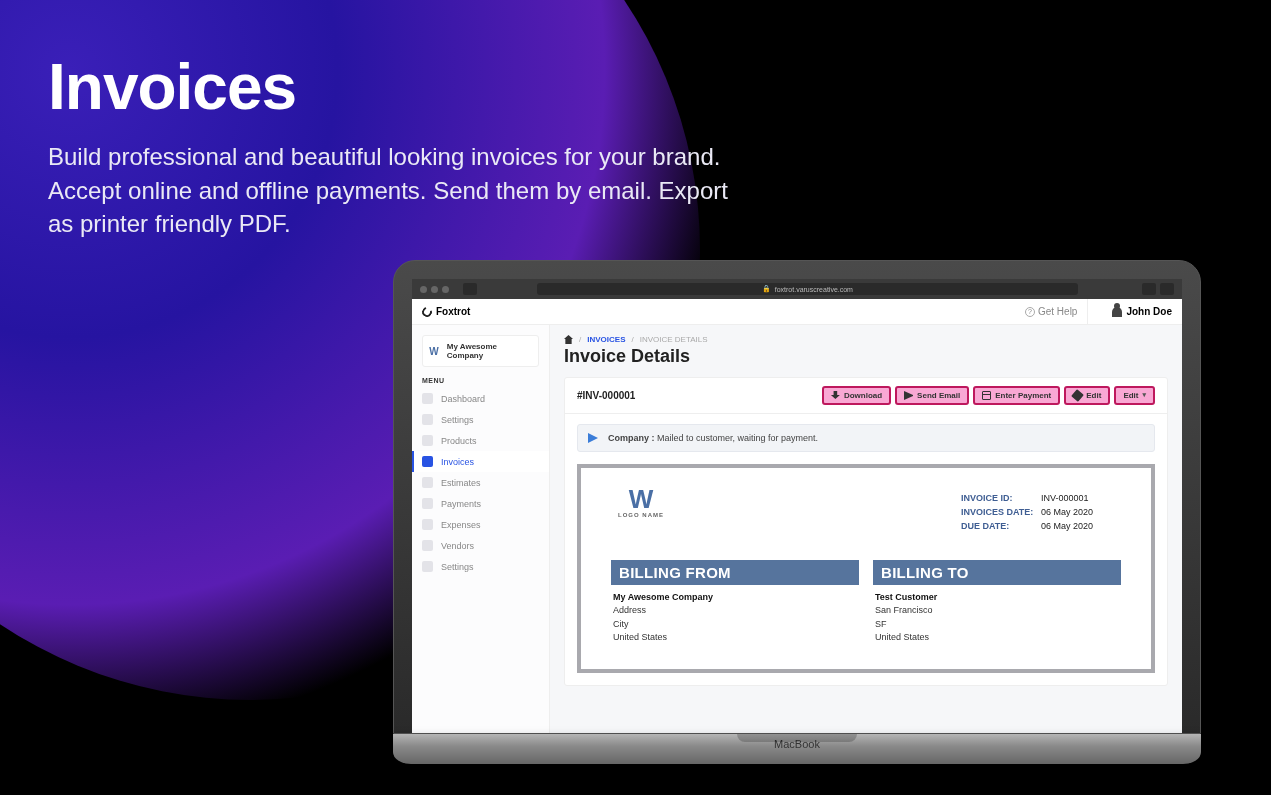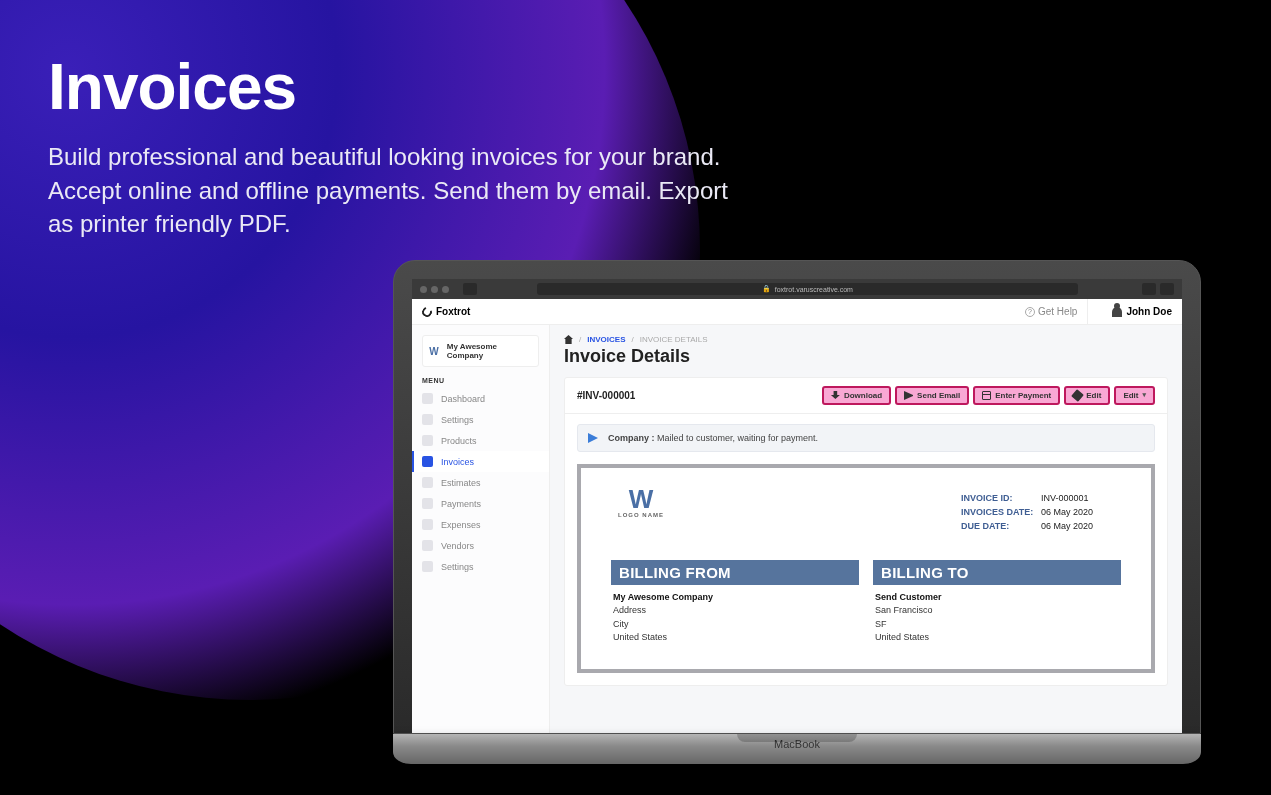"Send Customer" div.name { text: Send -> Test }
